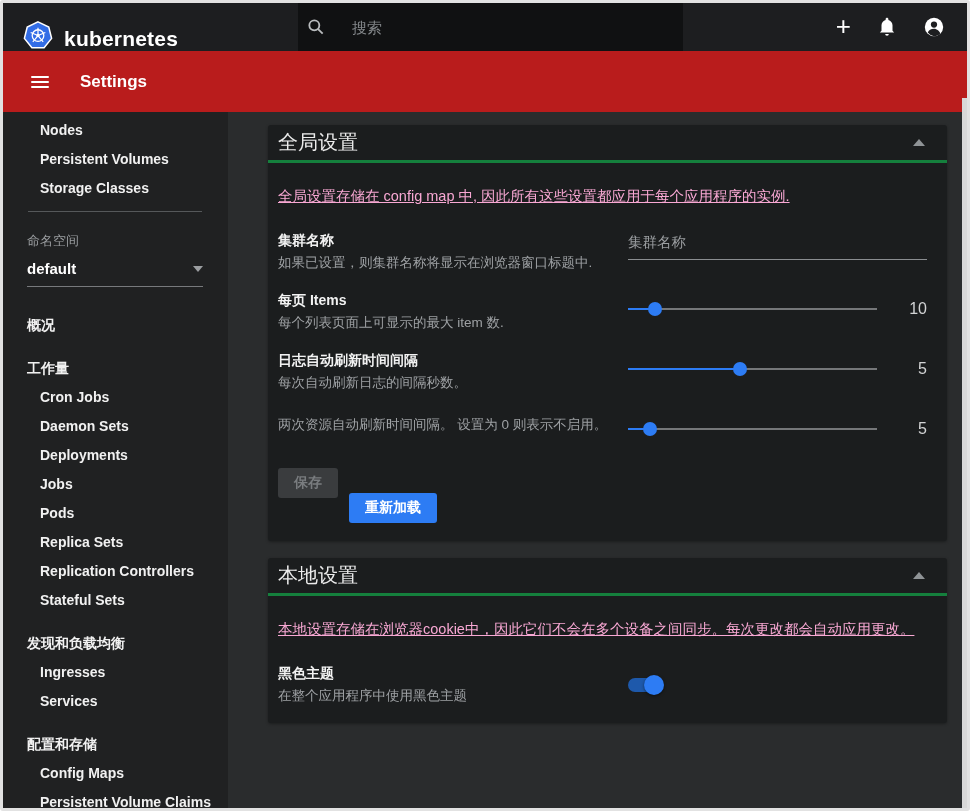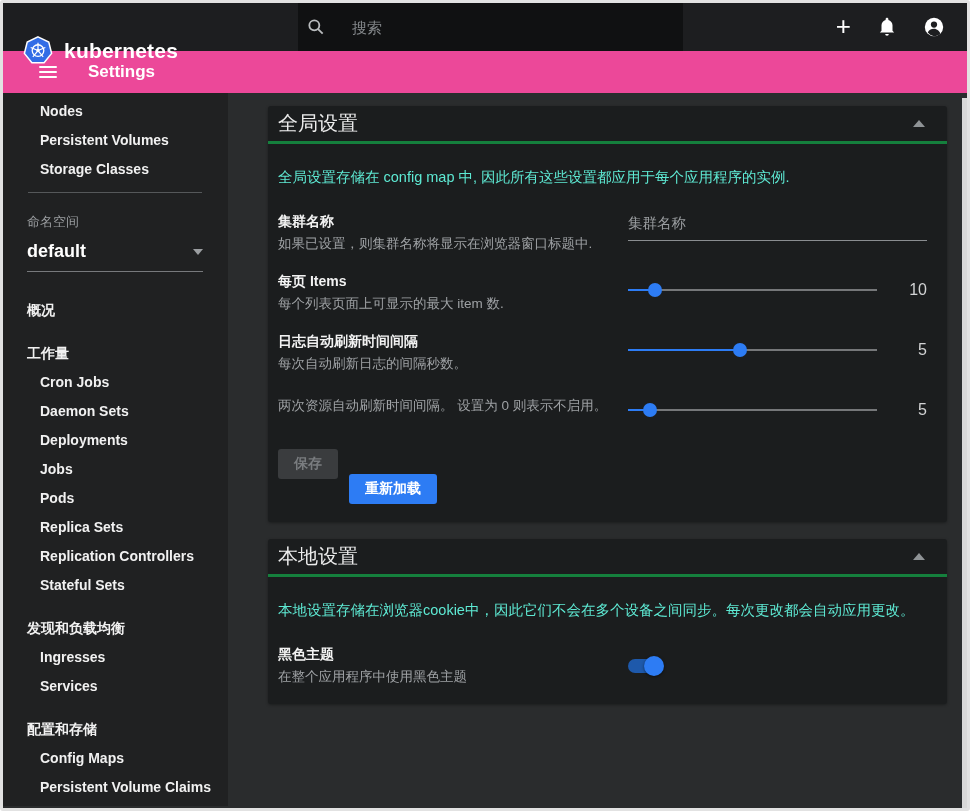"kubernetes" .brand { align-items: center -> flex-end }
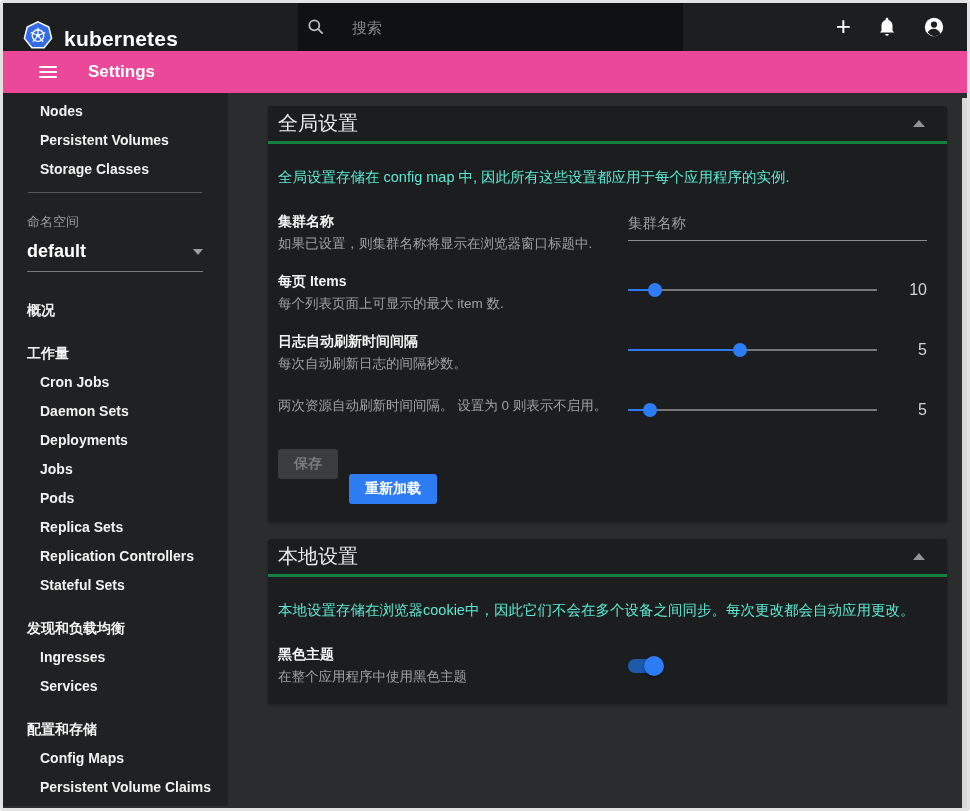"Settings" .appbar { background: #ec4899 -> #b91c1c; height: 42px -> 61px; padding-left: 36px -> 28px }
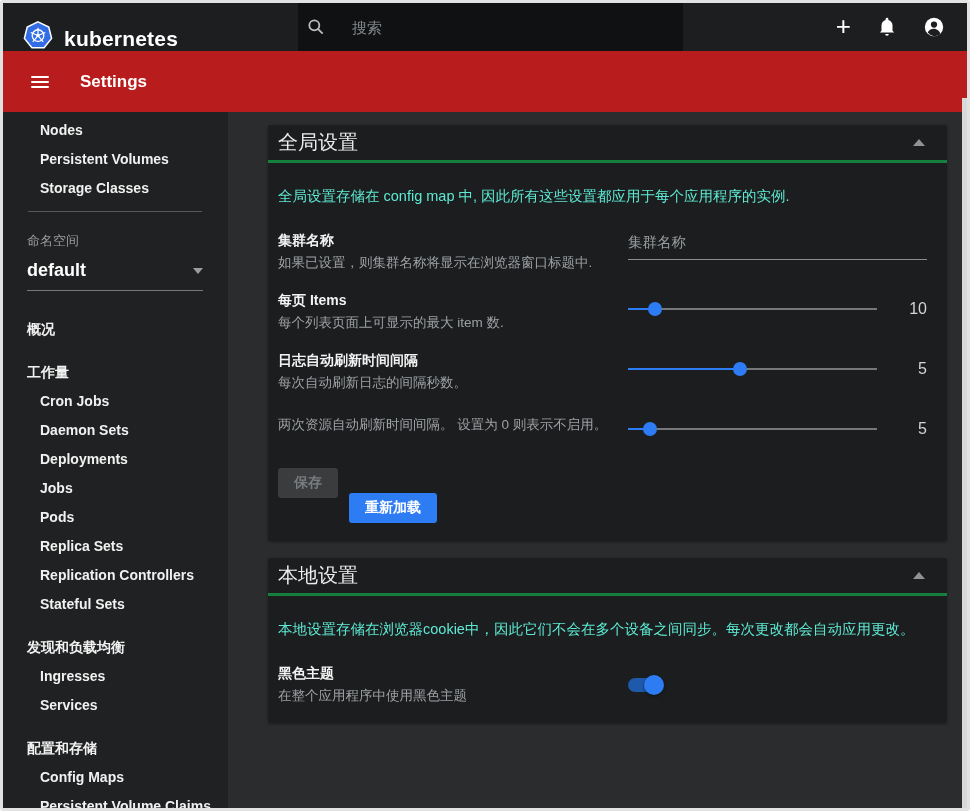"全局设置存储在 config map 中," .card-desc { color: #5eead4 -> #f9a8d4; text-decoration: none -> underline }
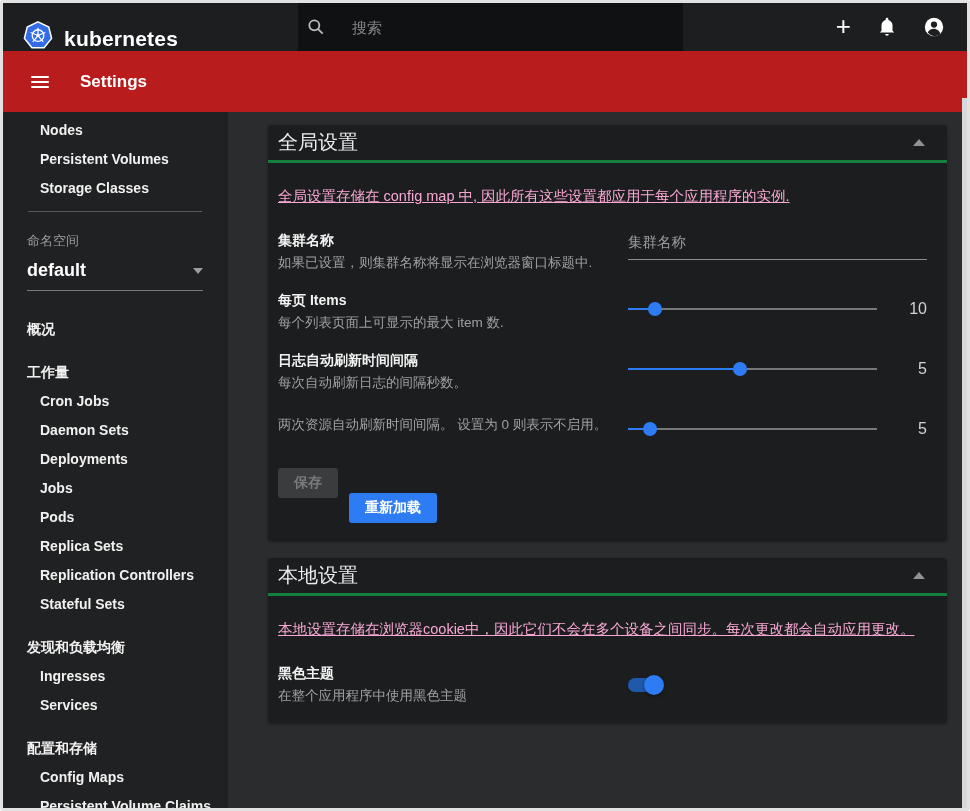"default" .ns-value { font-size: 18px -> 15px }
